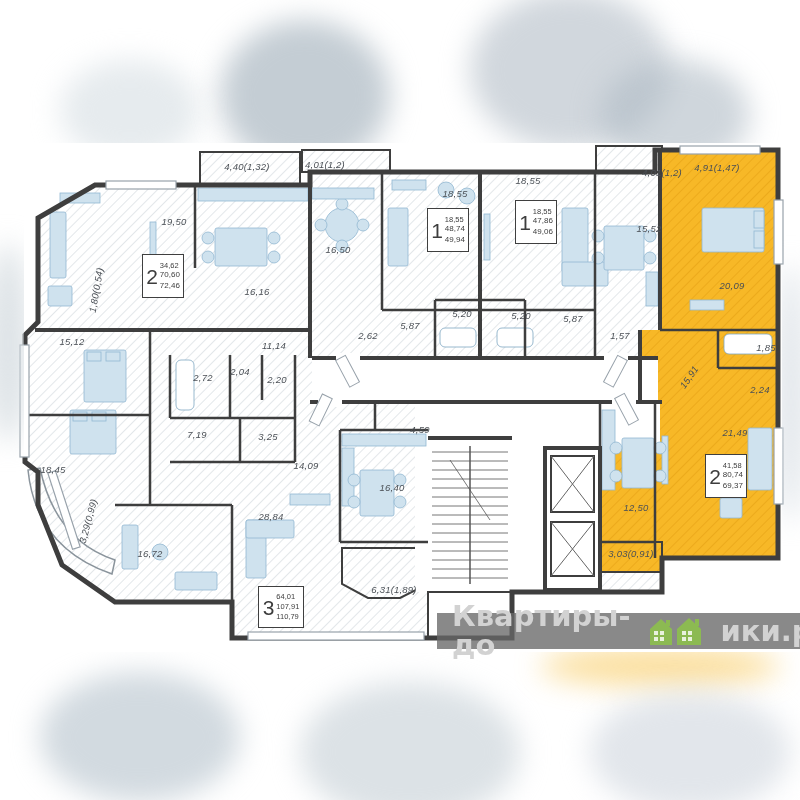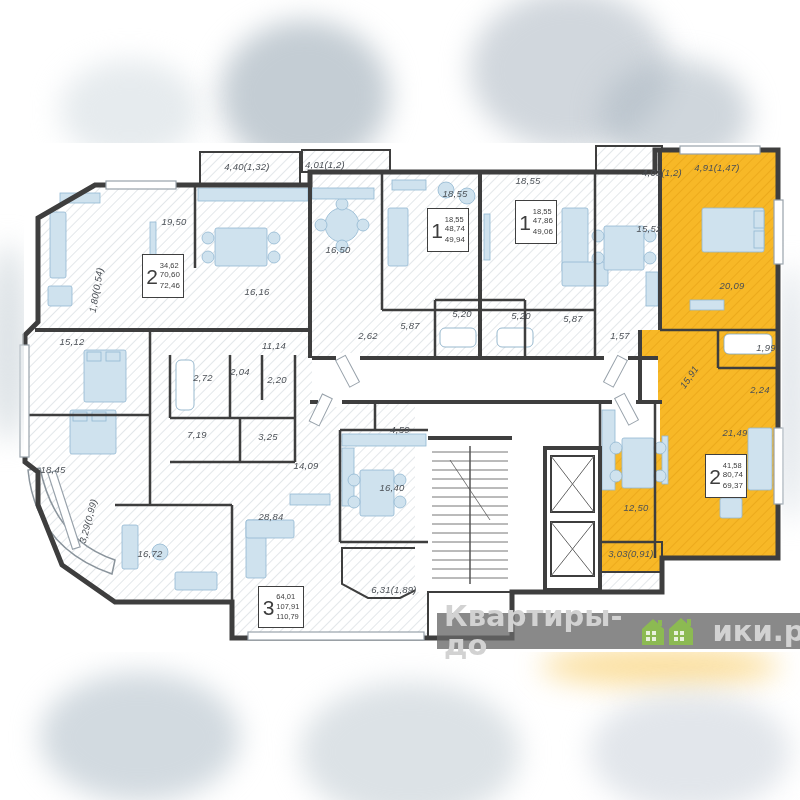"1,99" span.rl { text: 1,99 -> 1,85 }
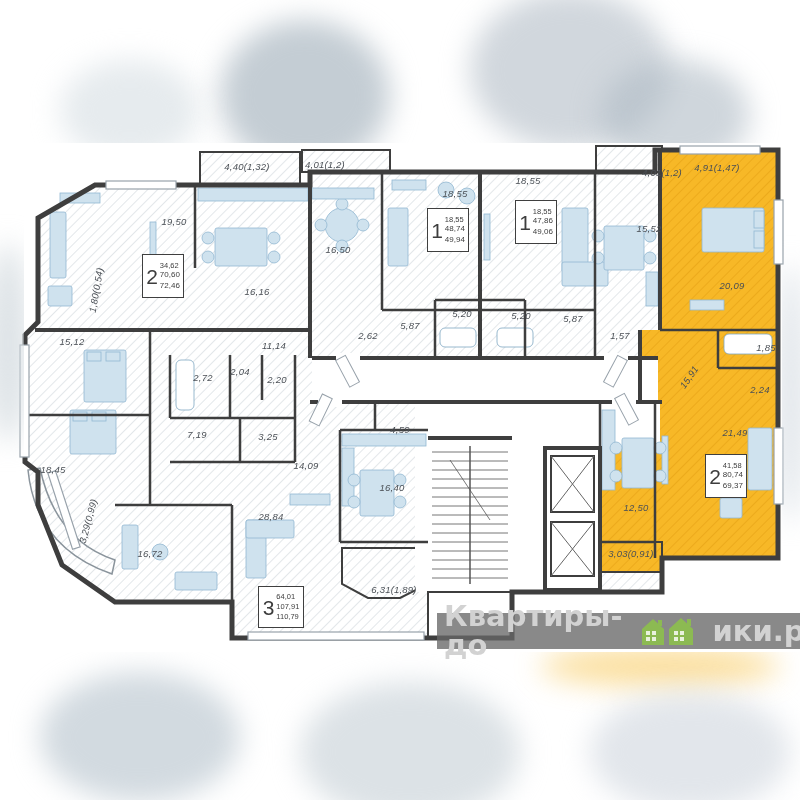"4,59" span.rl { left: 400px -> 420px }
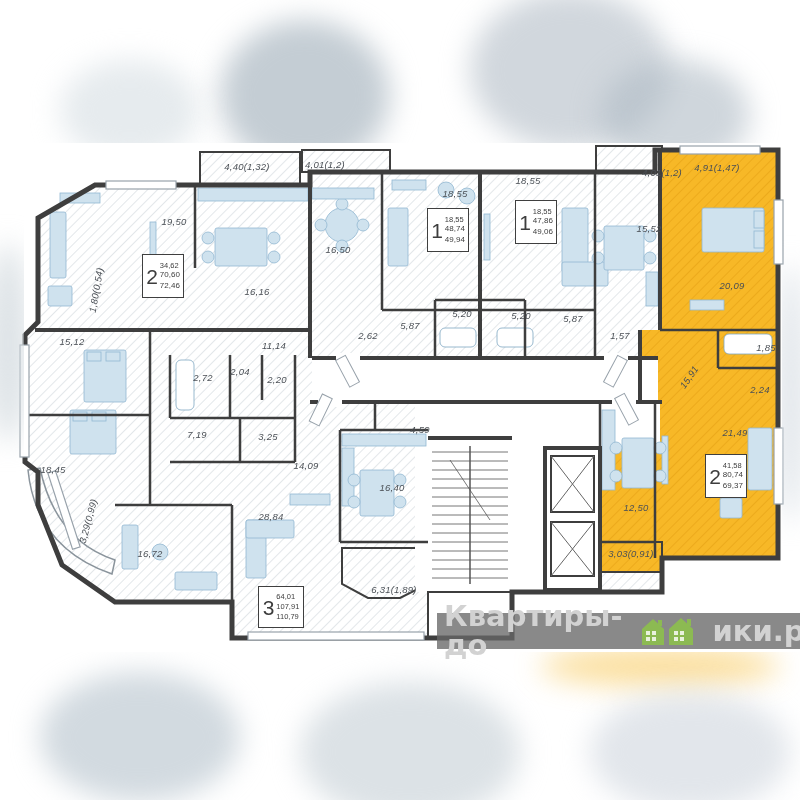"Квартиры-до" .watermark { padding-left: 7px -> 15px }
